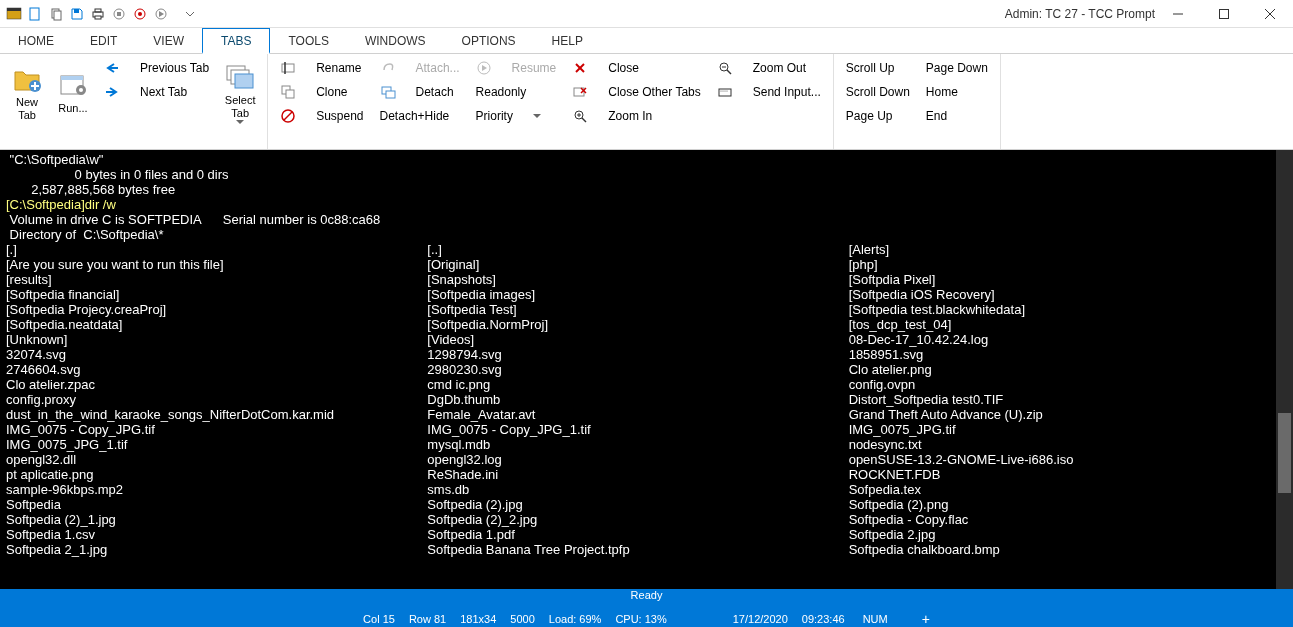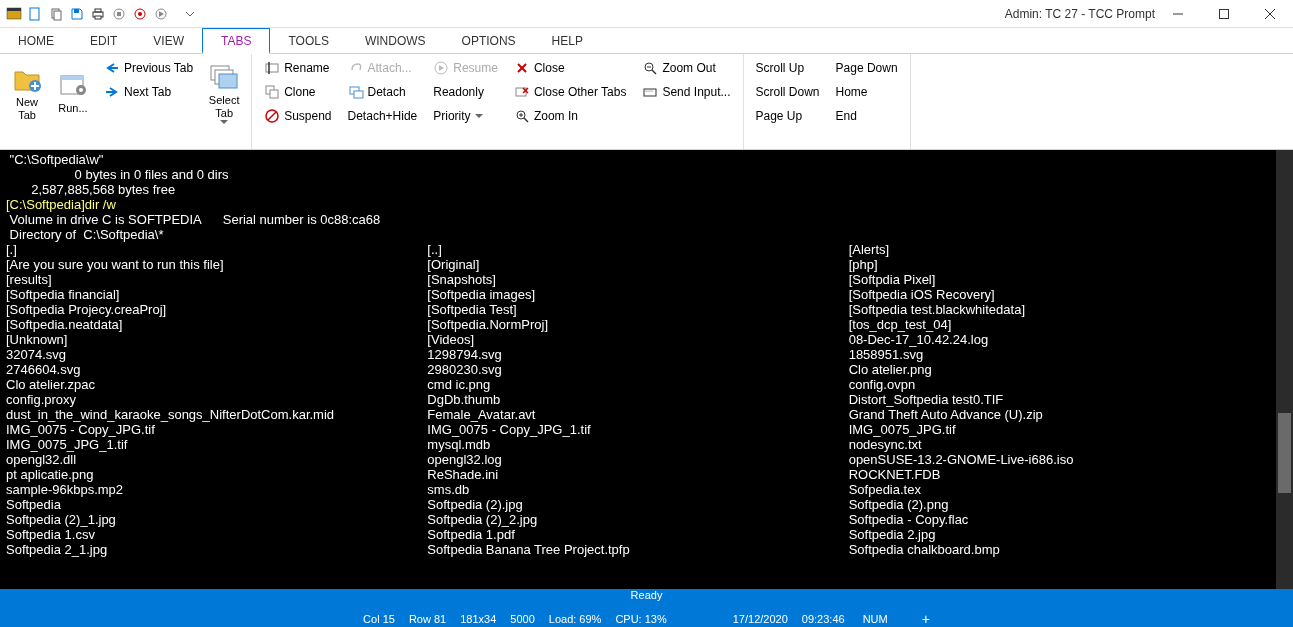"TABS" .menu-item.active { color: #a21caf -> #0c4a6e }
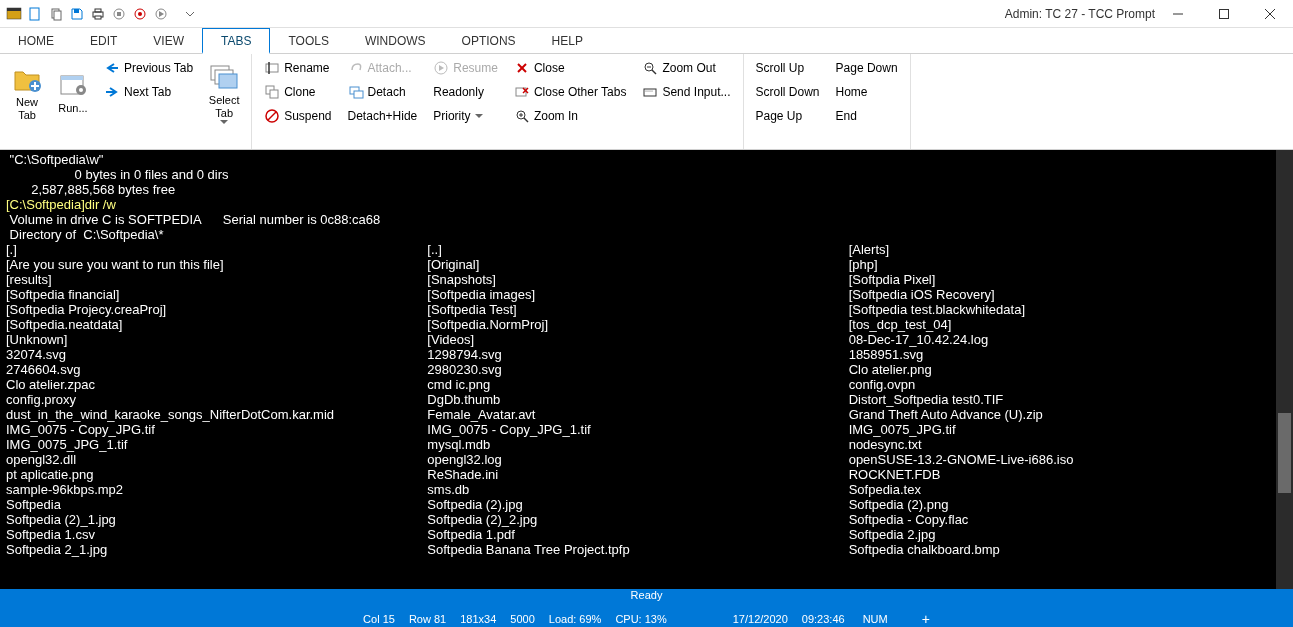"Previous Tab" .ribbon-small-btn { gap: 4px -> 20px }
